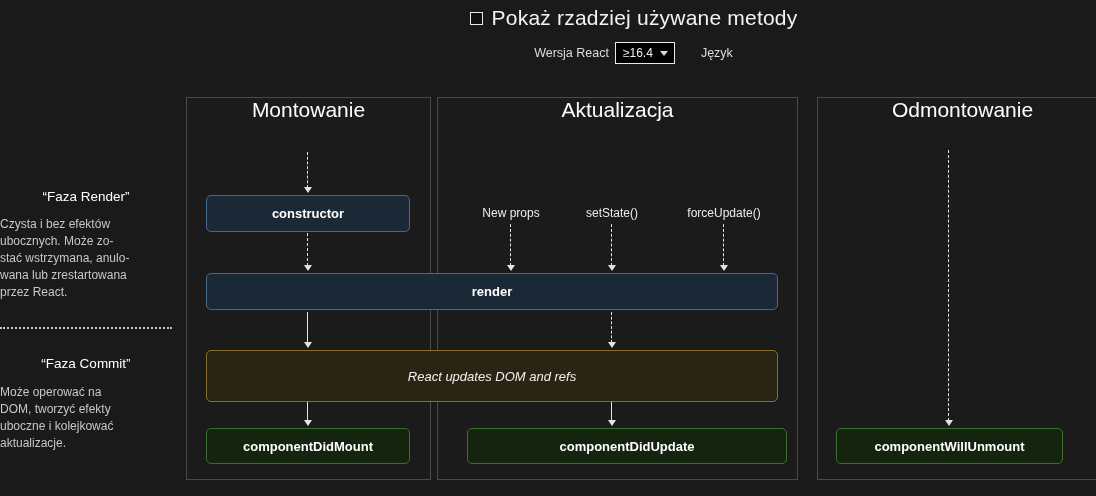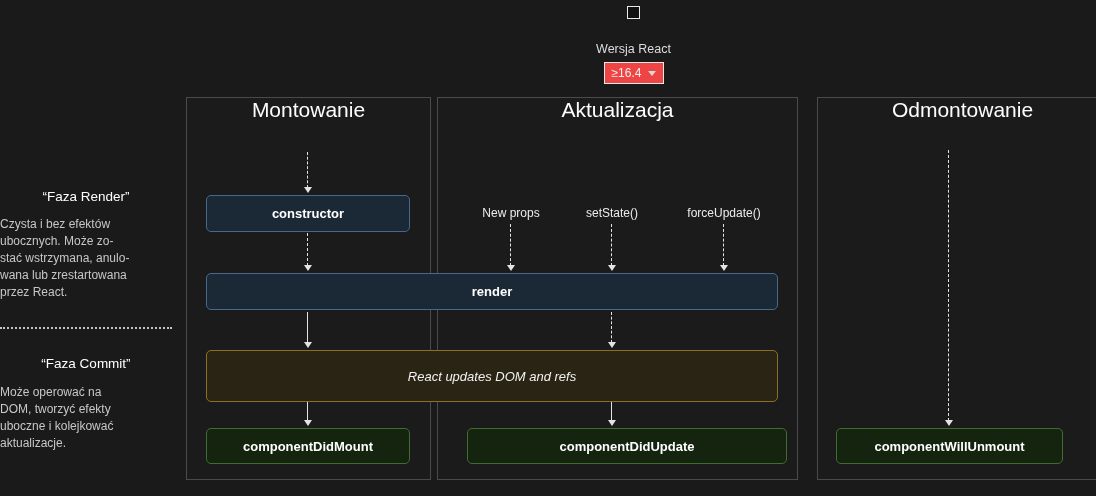"Pokaż rzadziej używane metody" span.page-title { html: none -> <span>Pokaż rzadziej używane metody</span> }
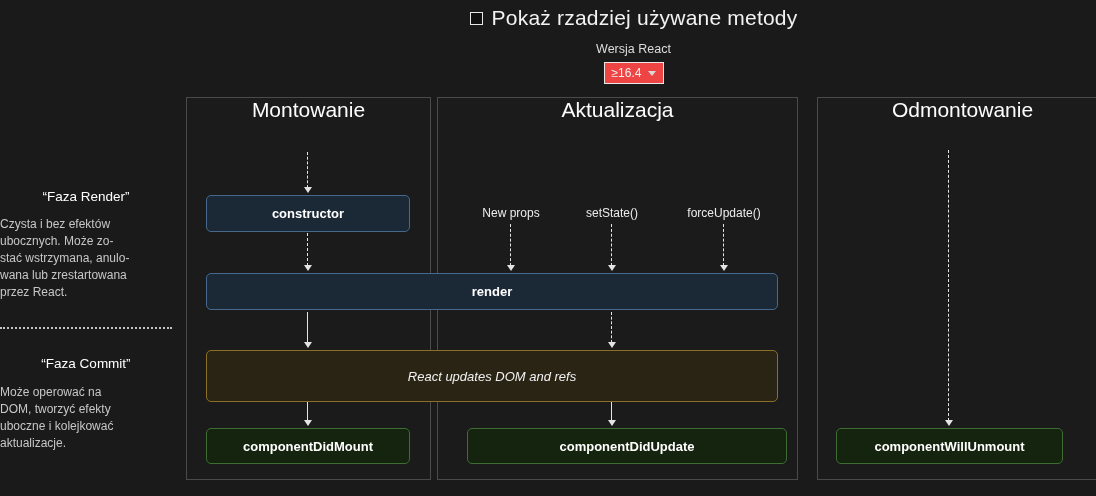"Wersja React" .controls-row { flex-direction: column -> none }
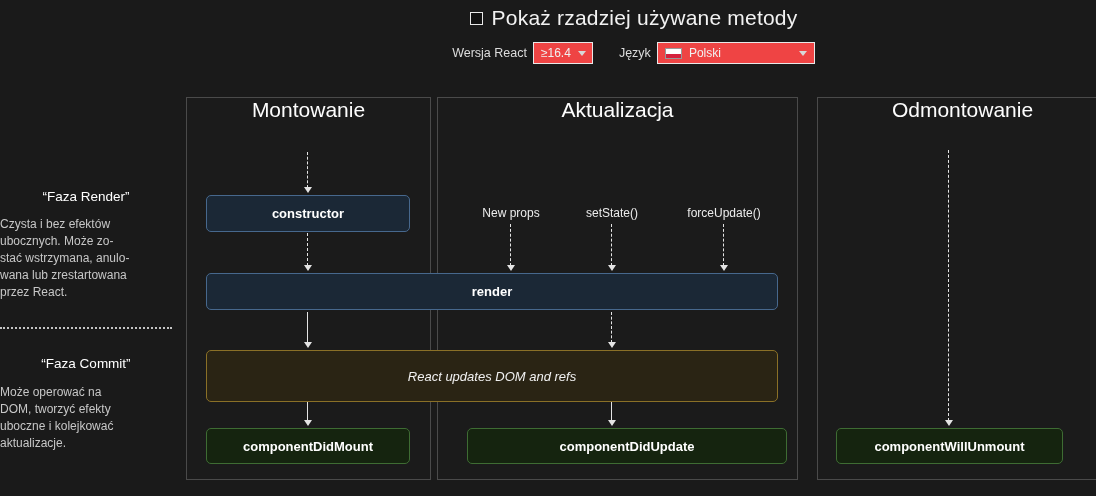"≥16.4" .select { background: #ef4444 -> #000000 }
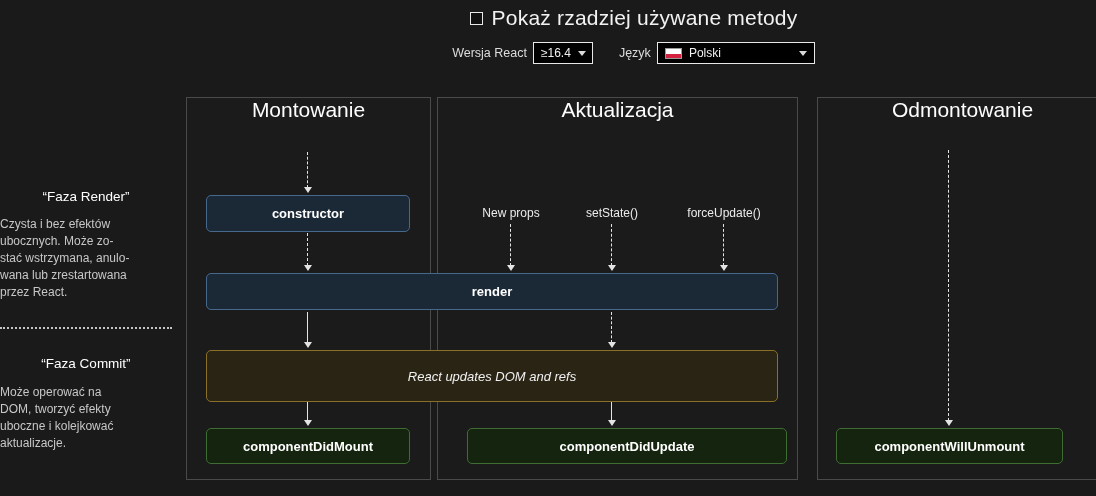"Polski" span.select { html: <span> <span></span> <span>Polski</span> <span></span> </span> -> none }
